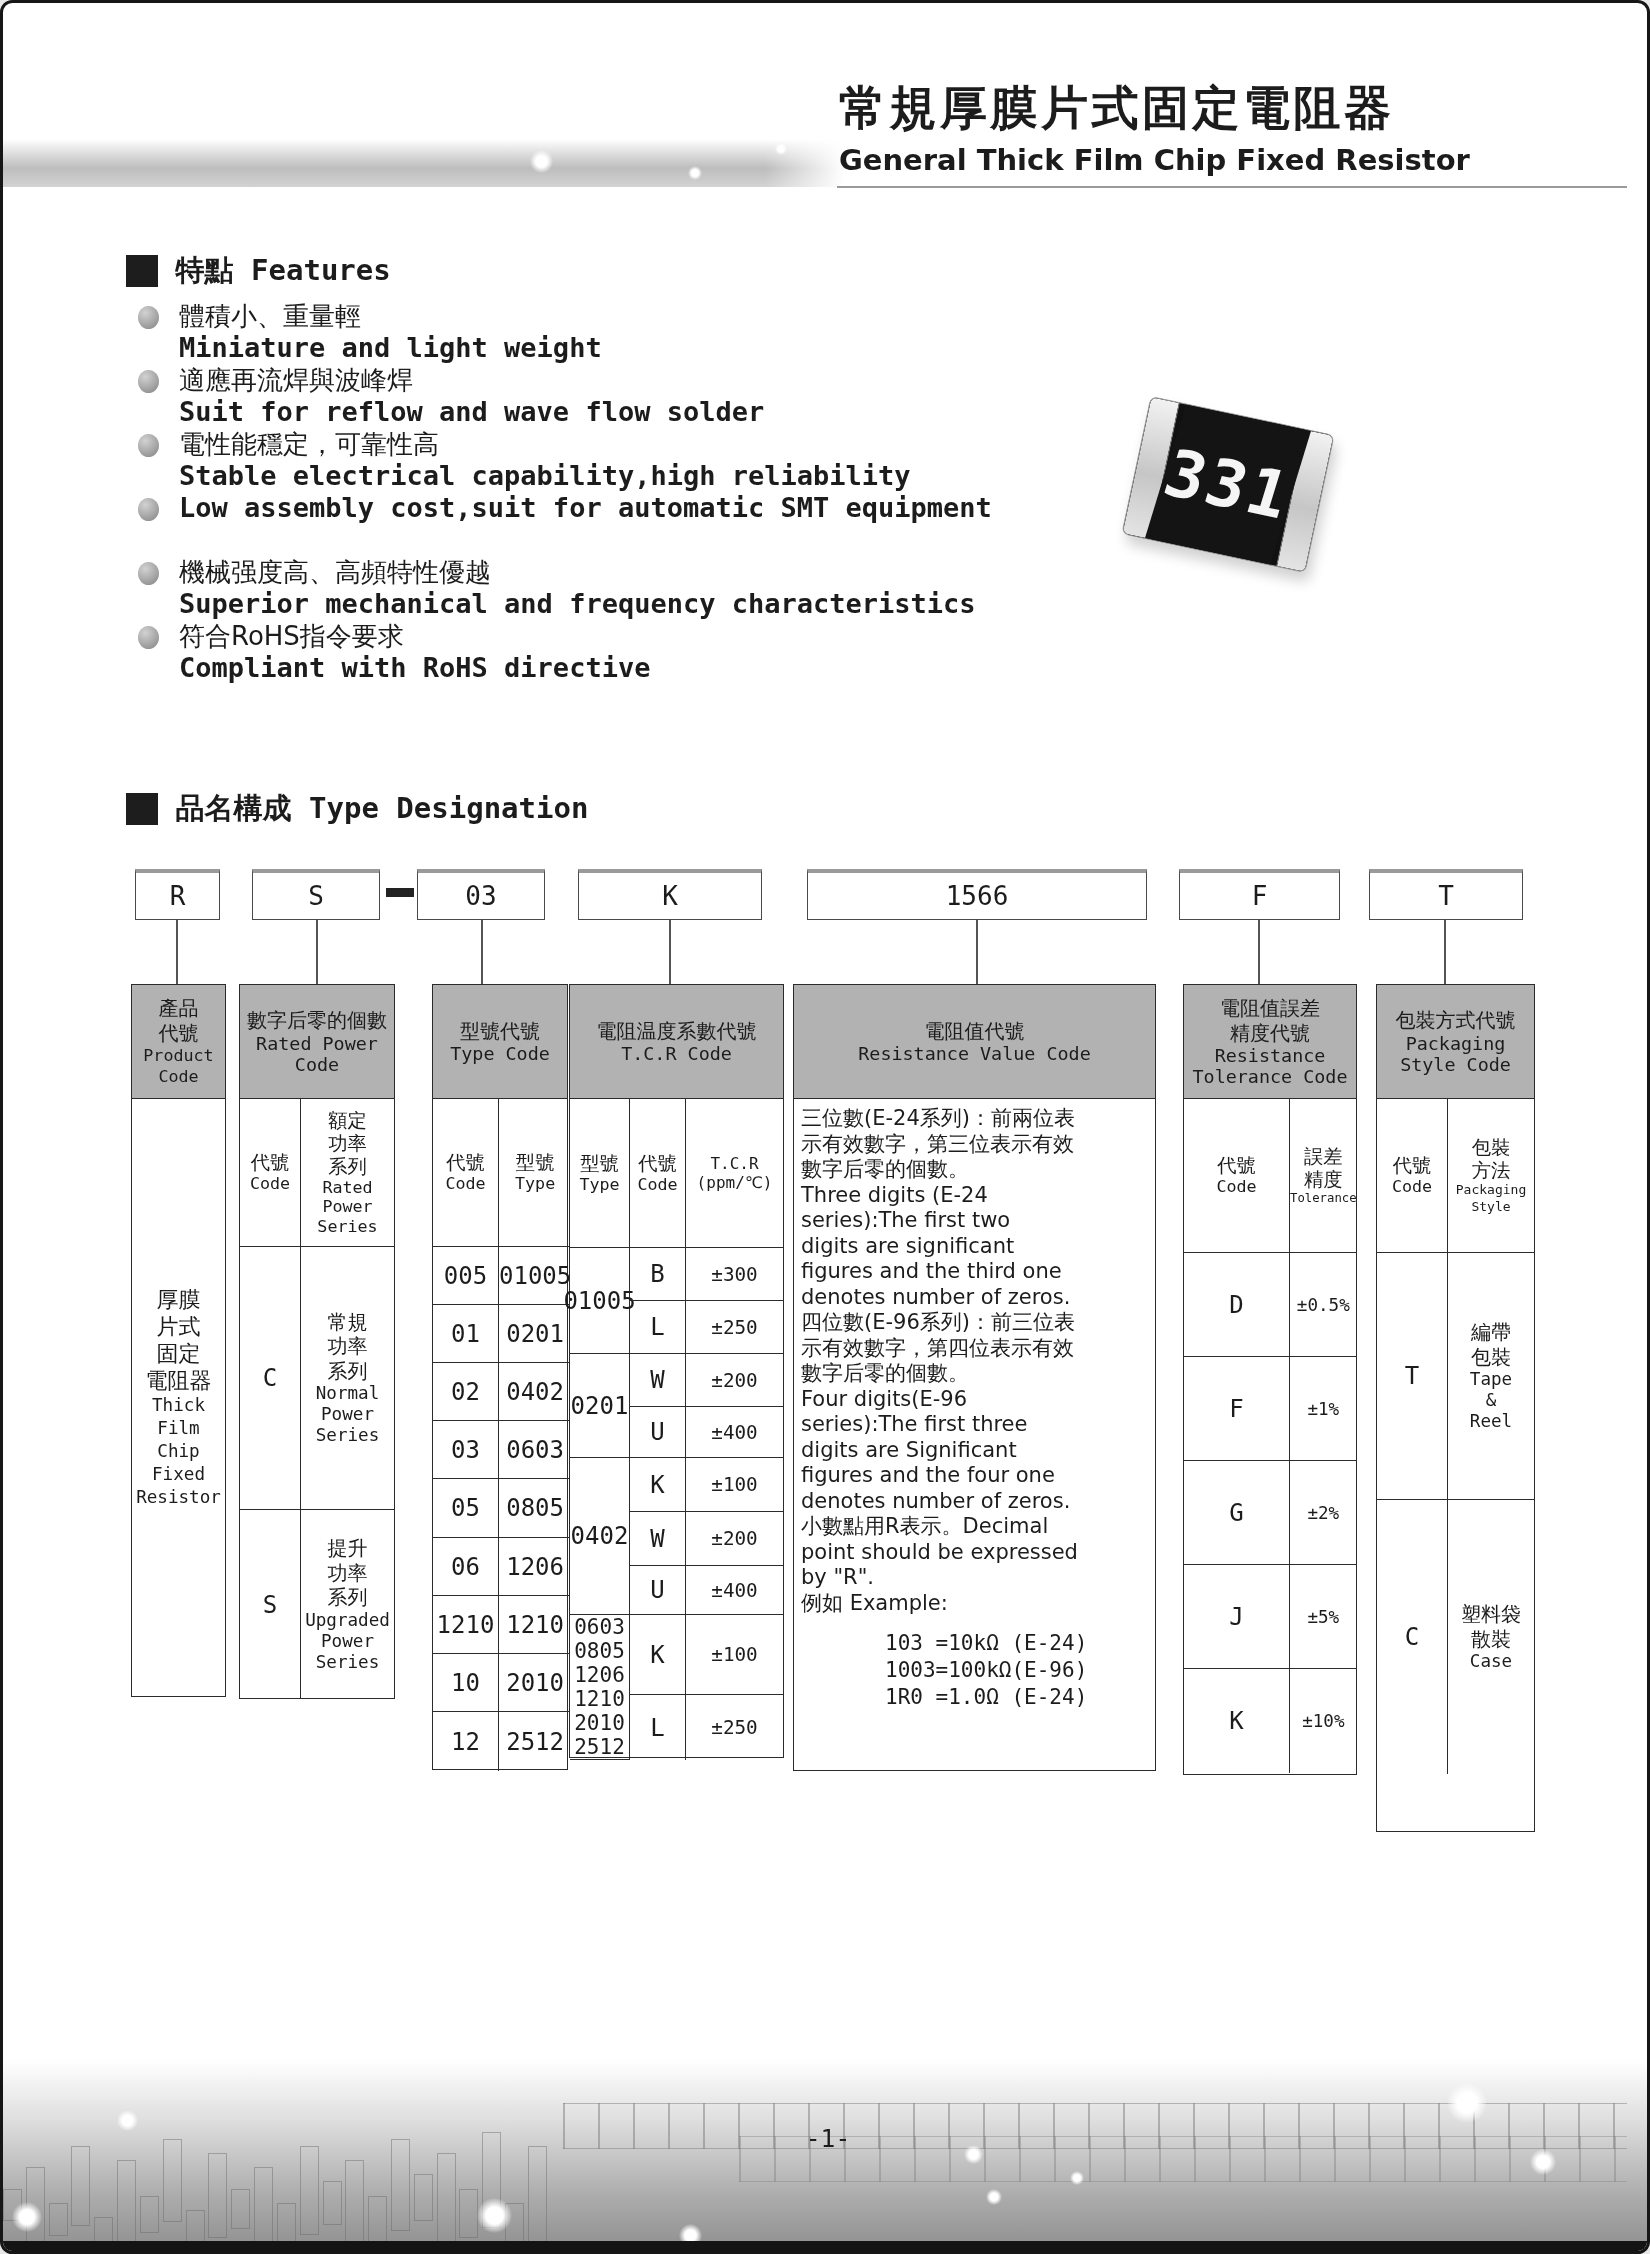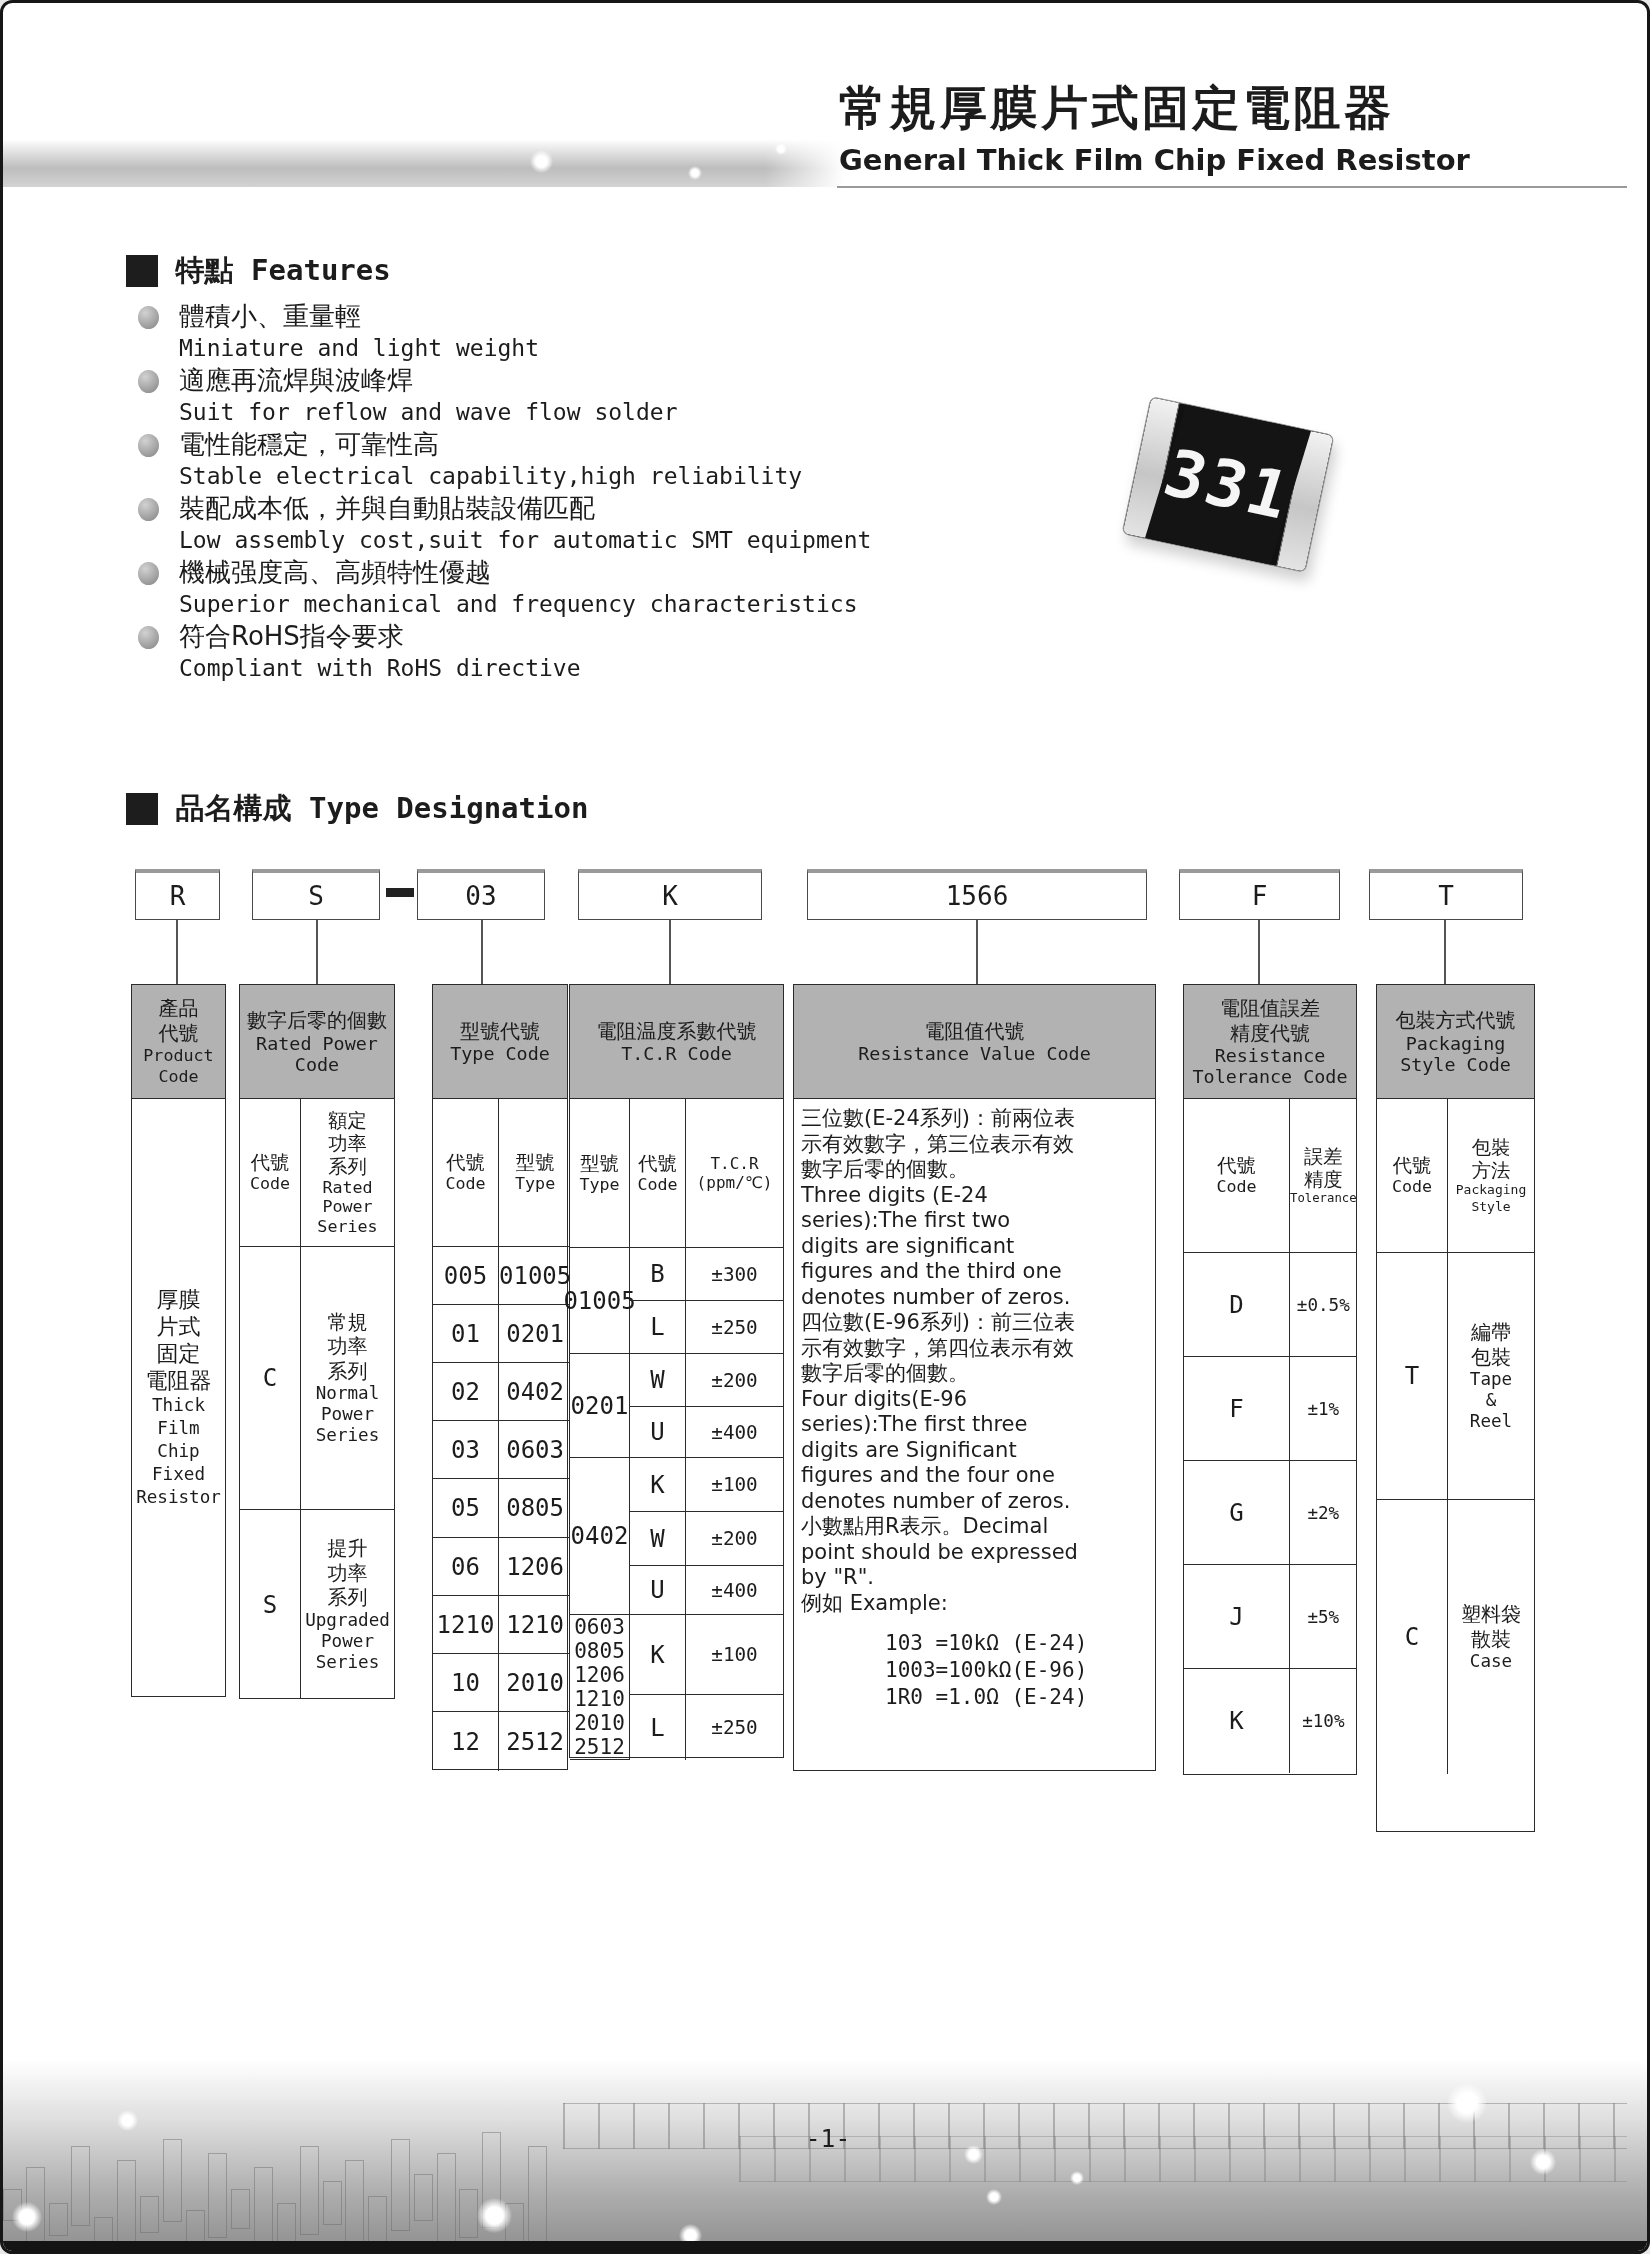"Miniature and light weight" .feat-en { font-size: 23px -> 27px; font-weight: none -> bold }
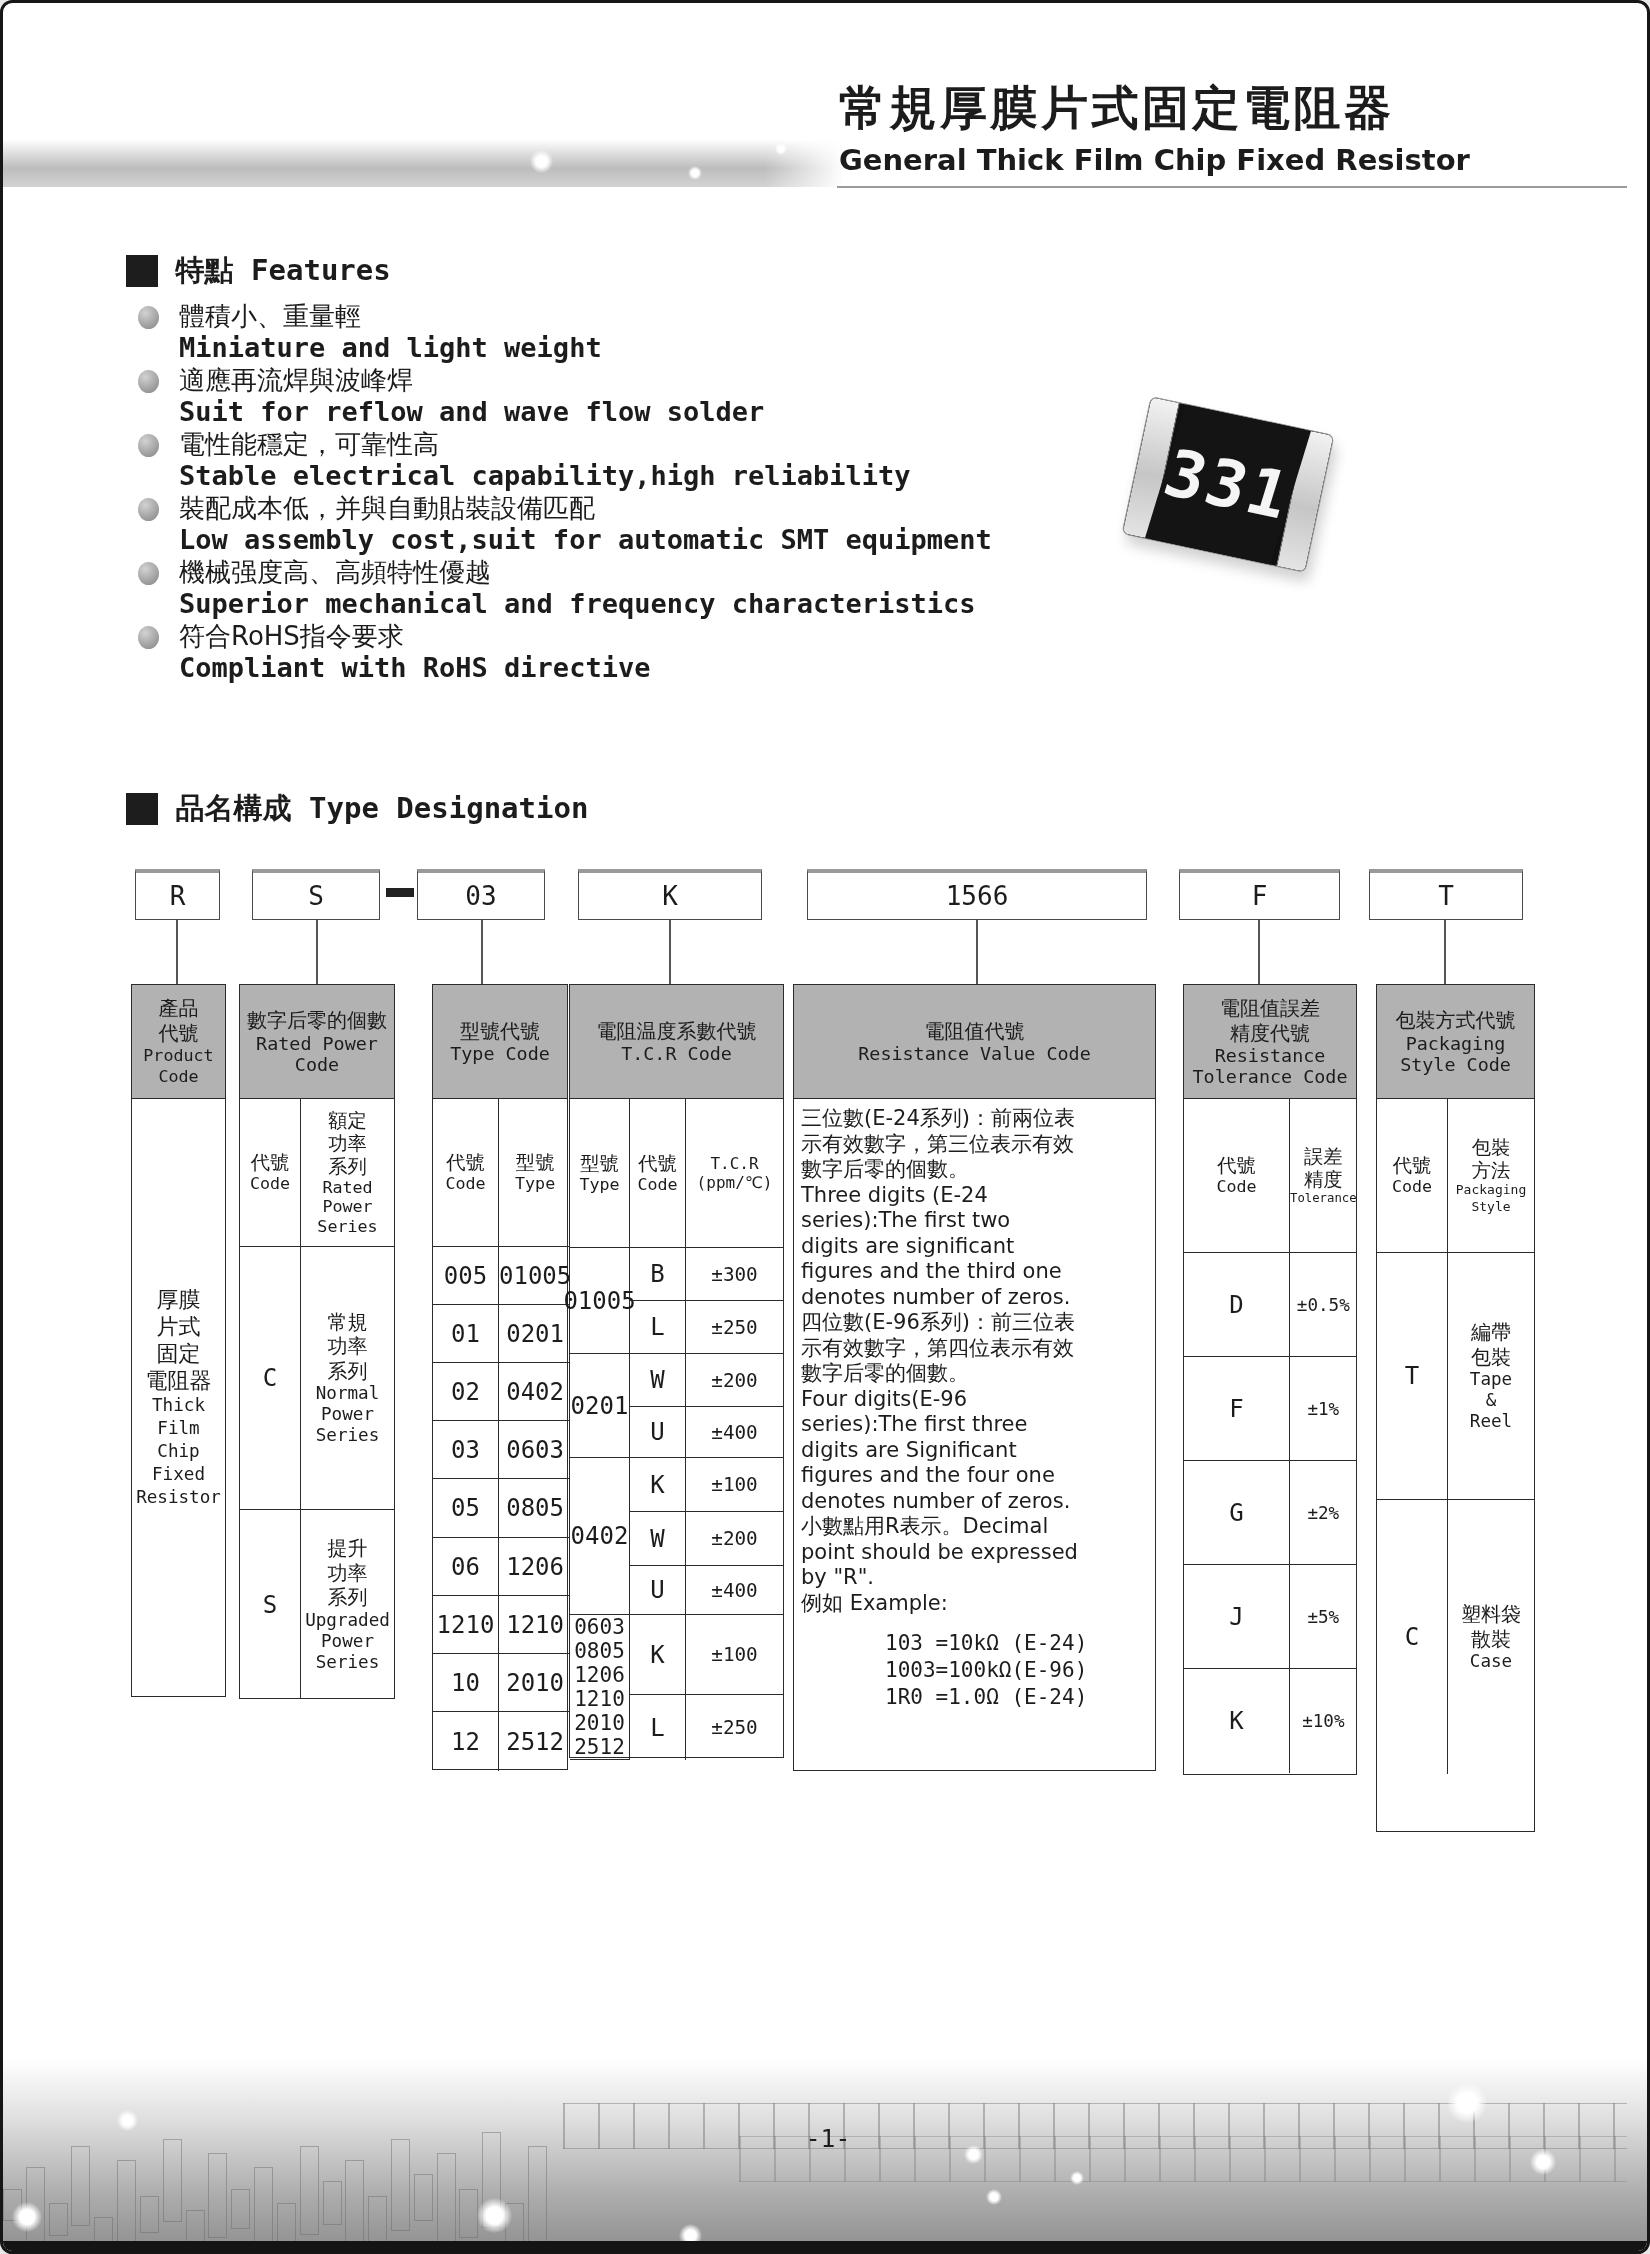"裝配成本低，并與自動貼裝設備匹配" div.feat-cn { html: <div>裝配成本低，并與自動貼裝設備匹配</div> -> none }
